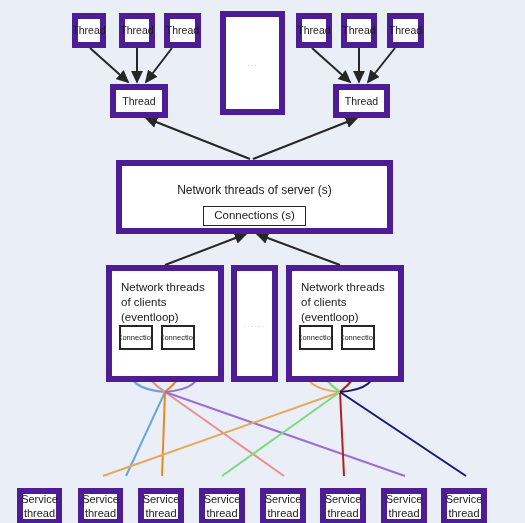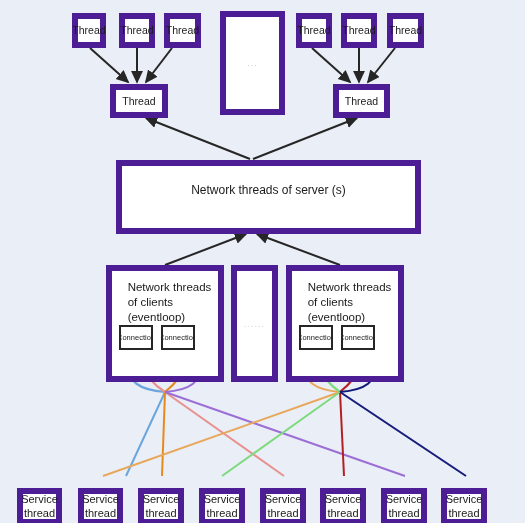"Network threads of server (s)" div.node { width: 305px -> 277px }
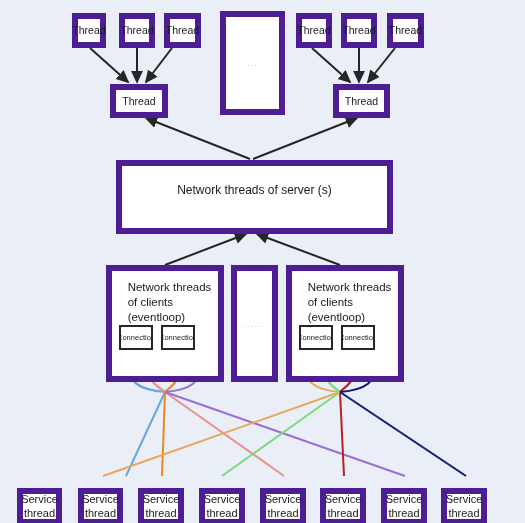"Connections (s)" span.server-conn { html: none -> <span>Connections (s)</span> }
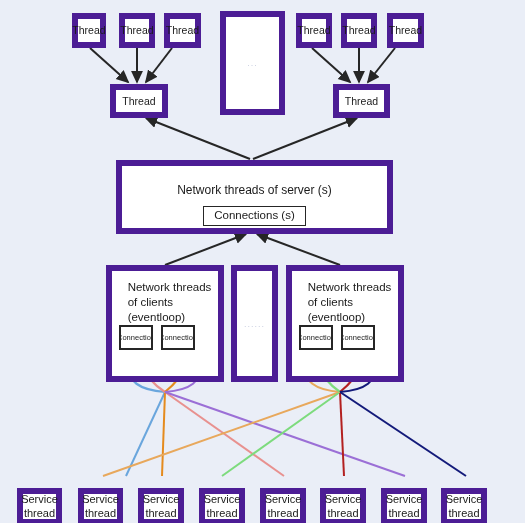"Network threads" .node-client { align-items: center -> flex-start }
